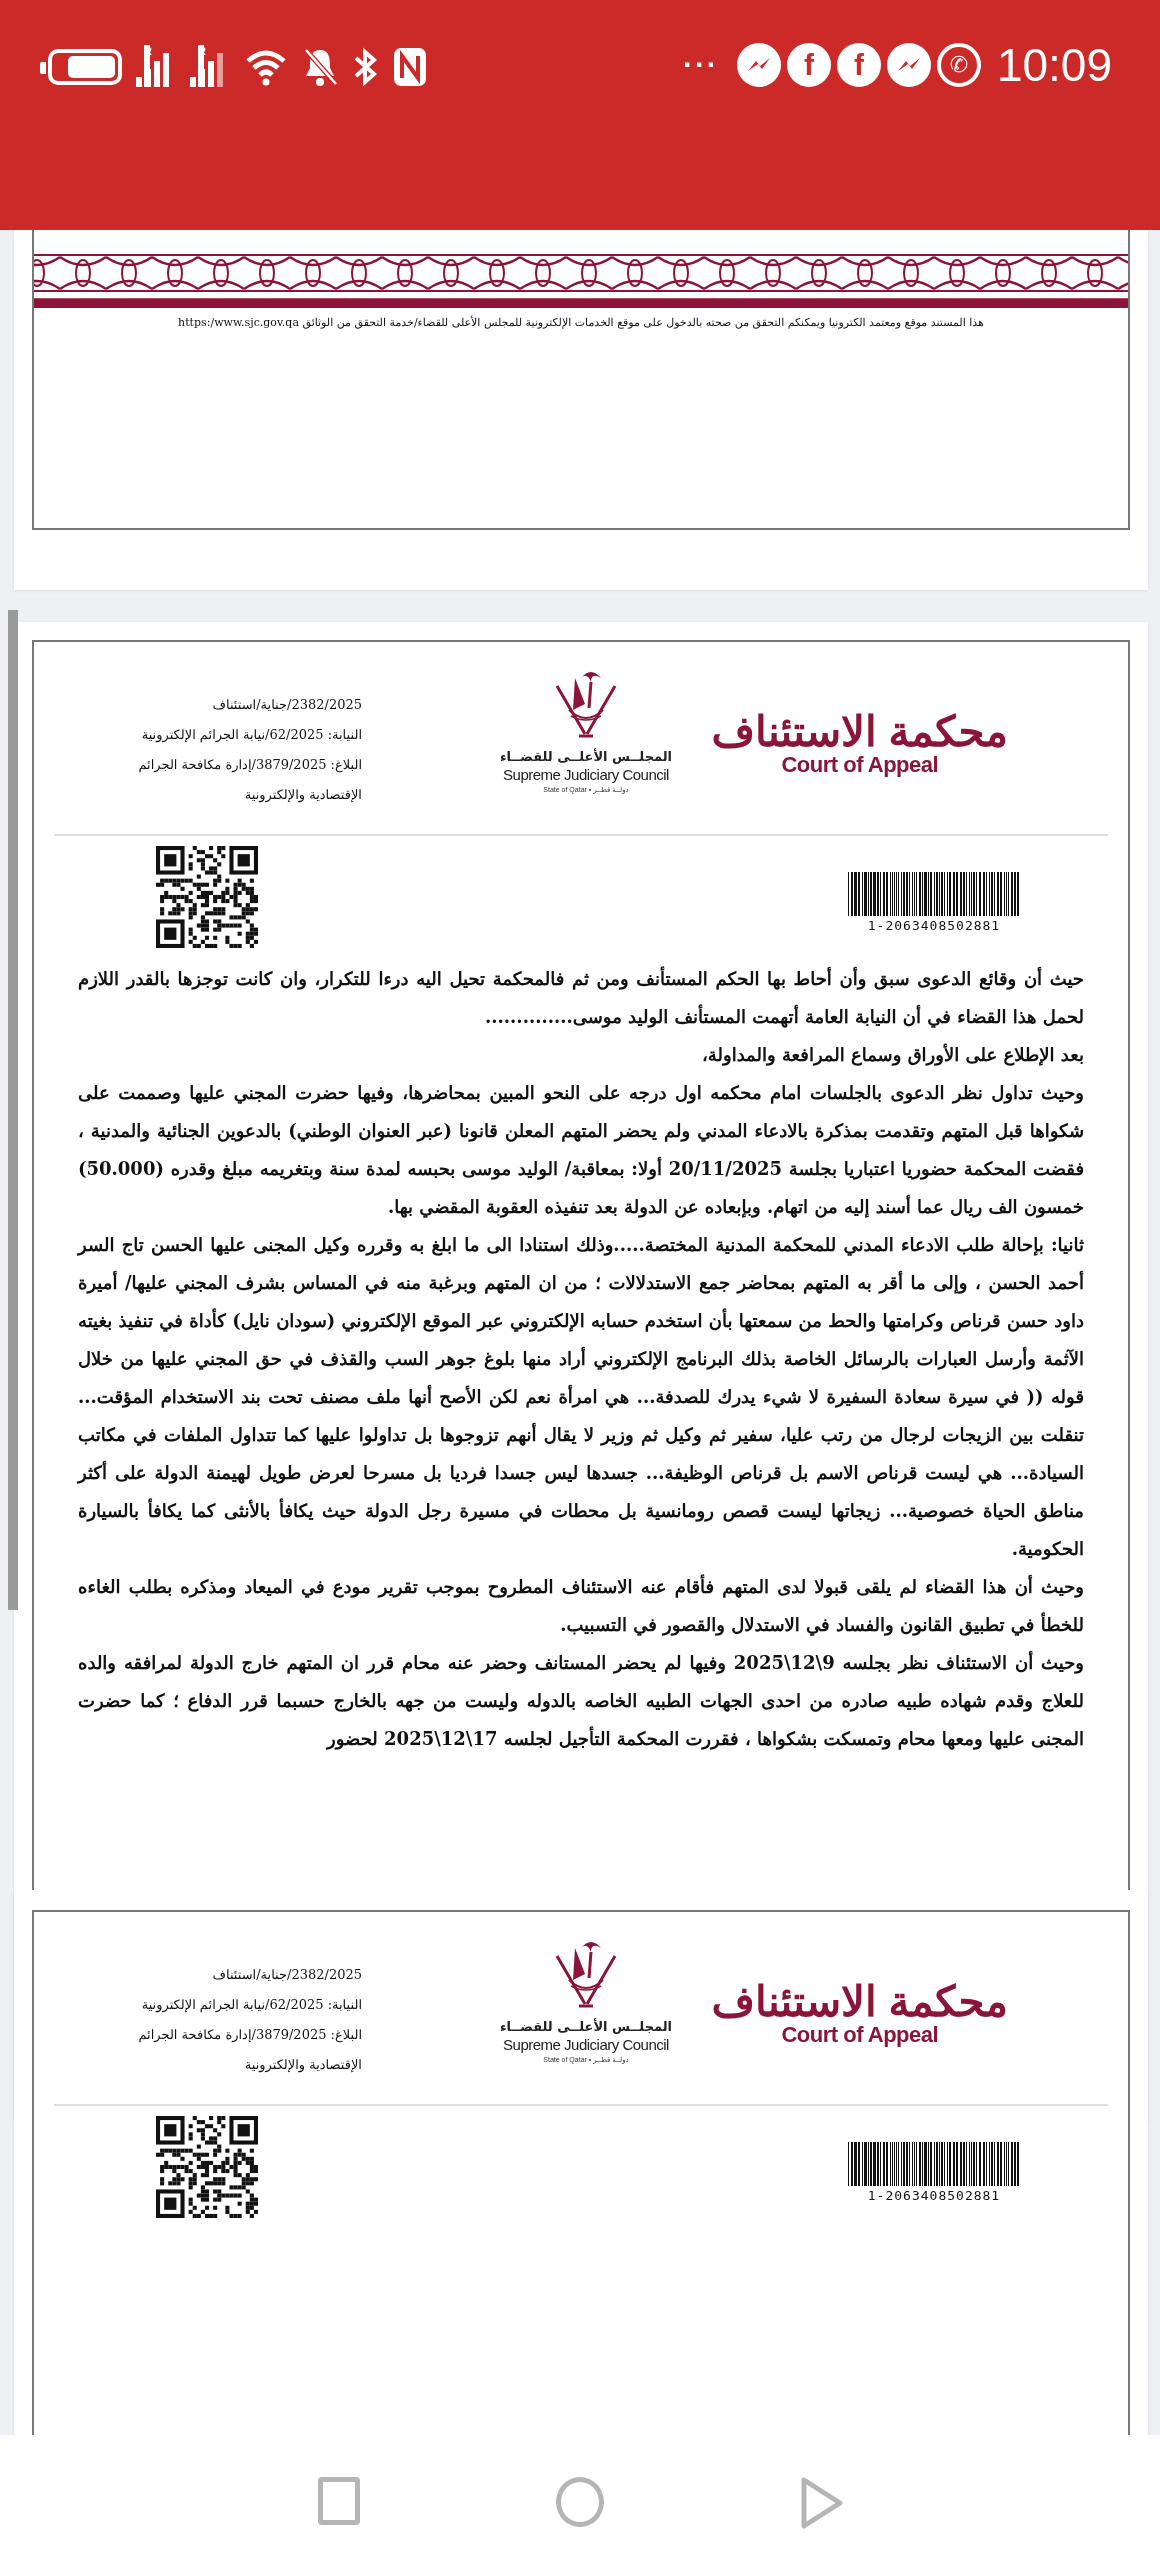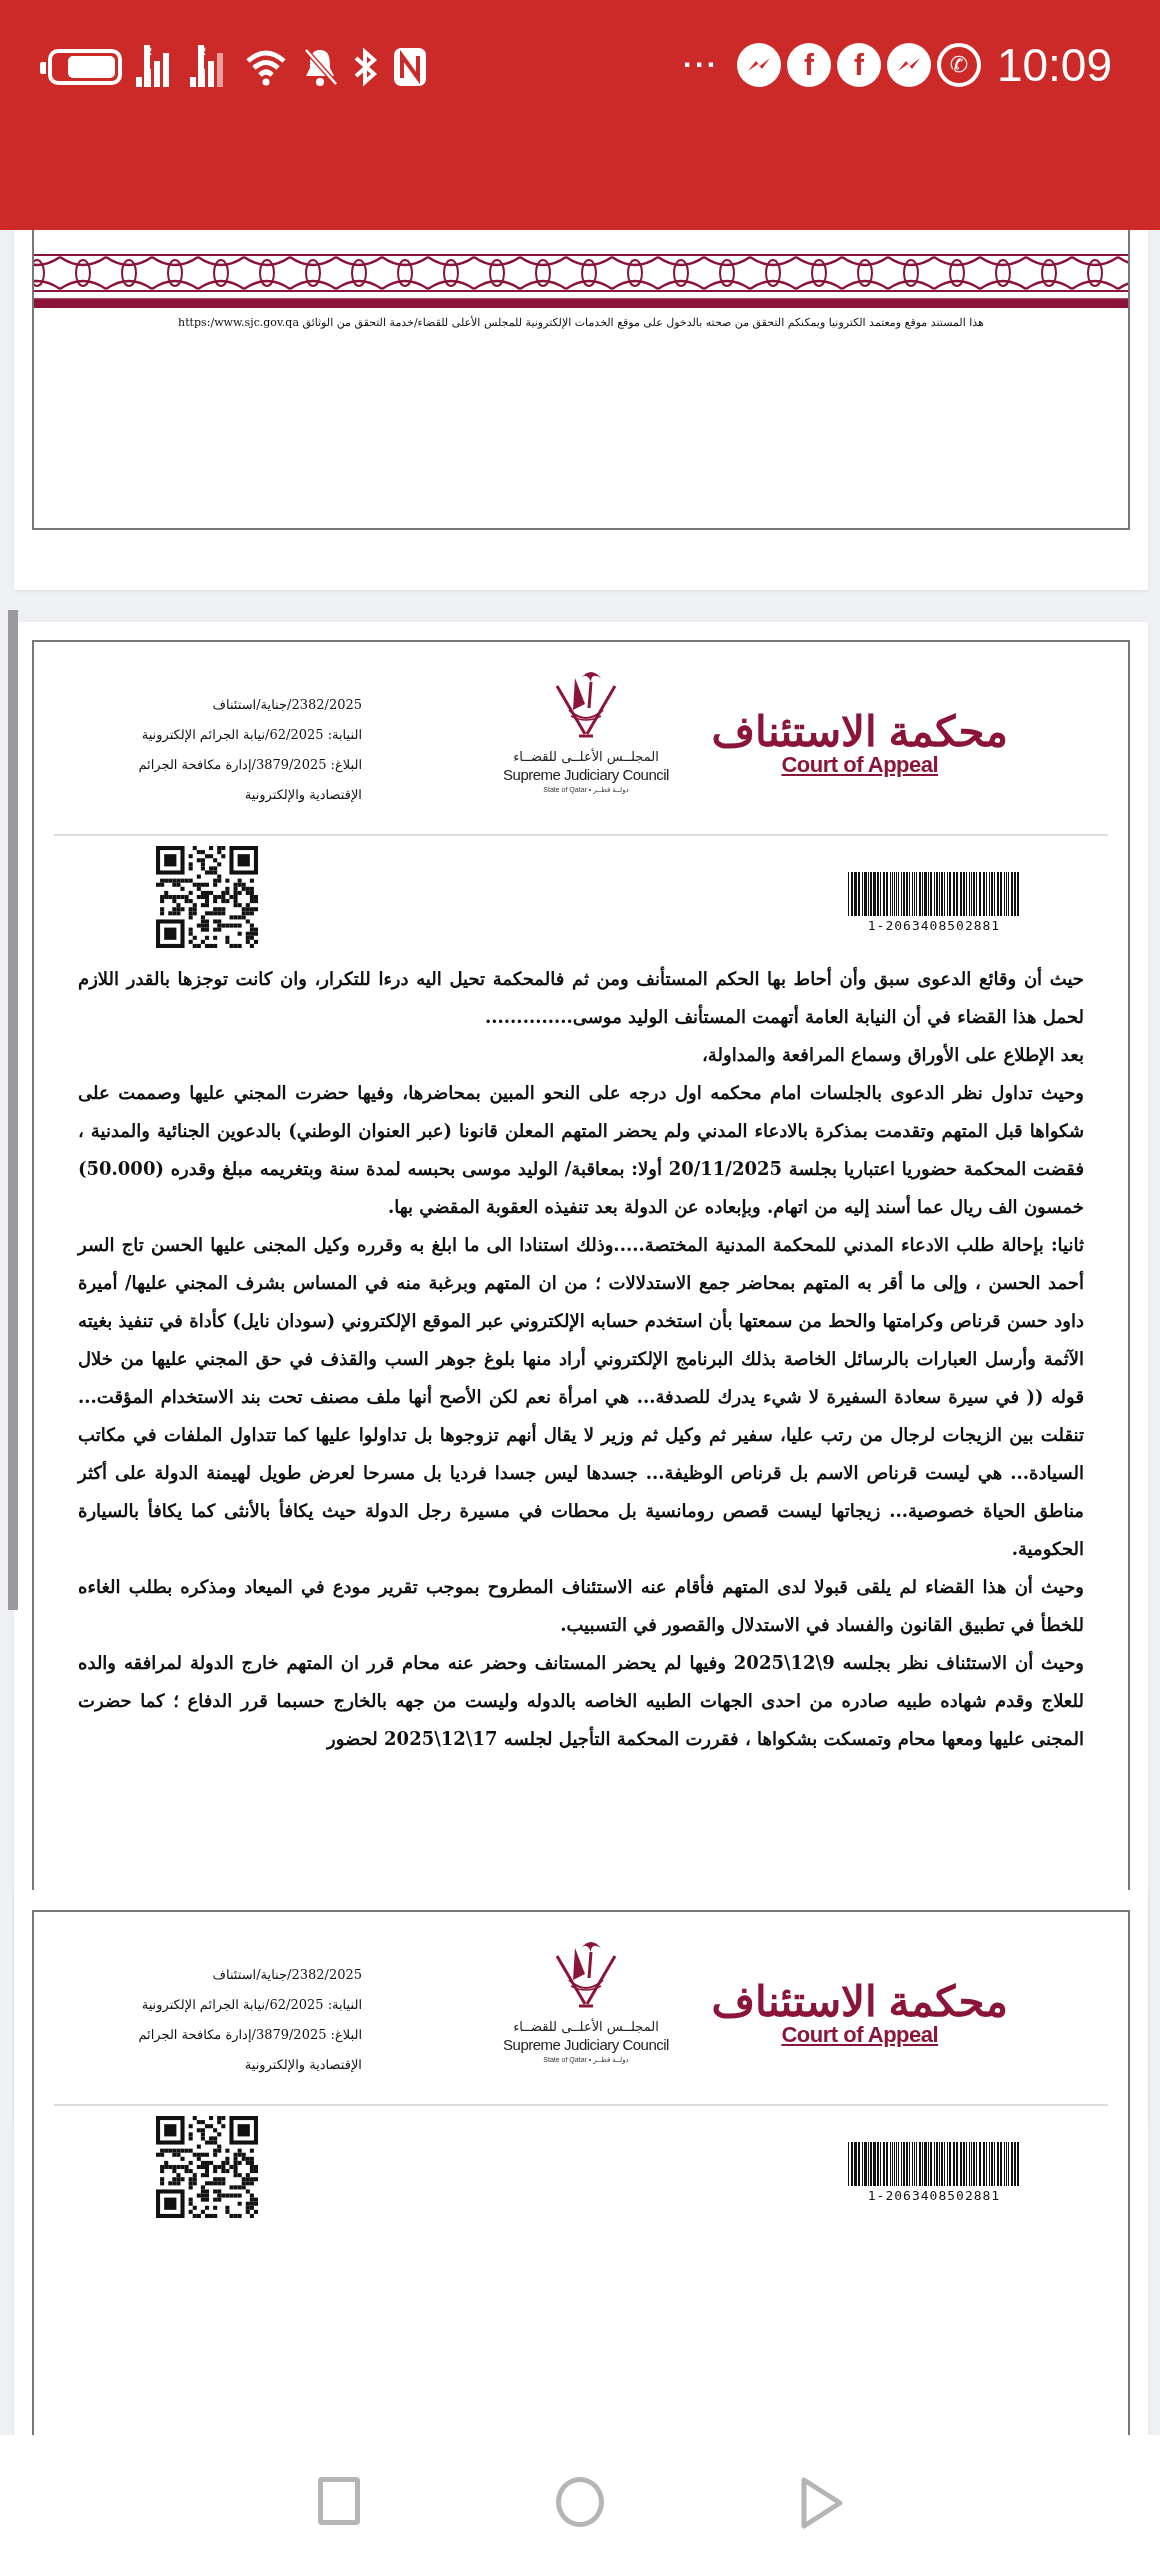"المجلــس الأعلــى للقضــاء" .sjc-ar { font-weight: normal -> bold }
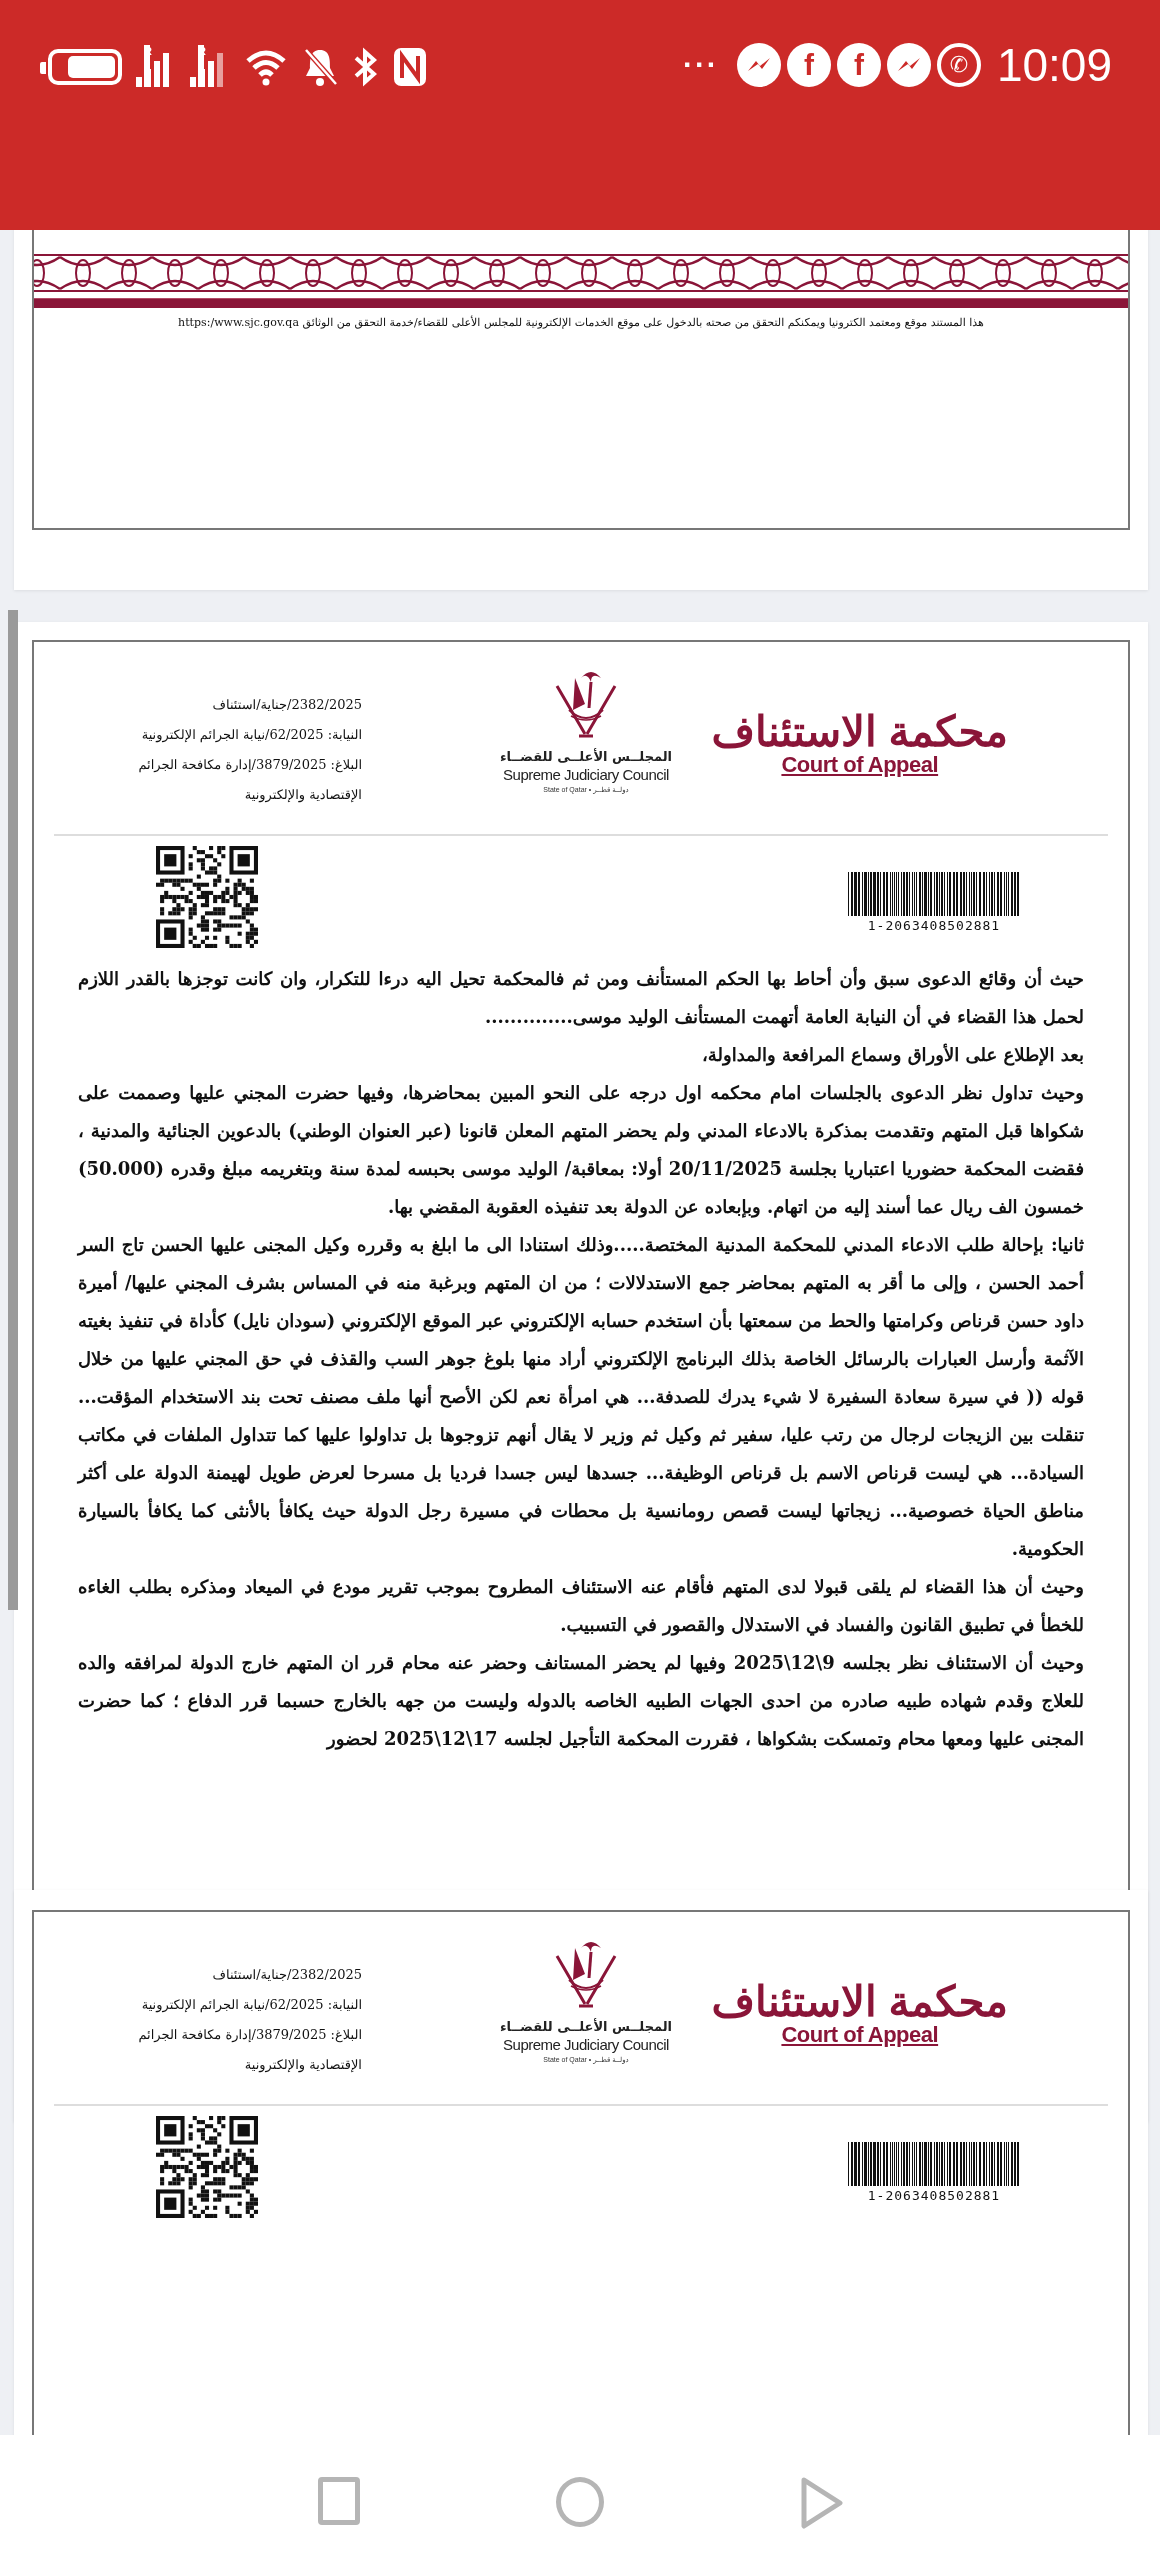"Court of Appeal" .court-en { text-decoration: underline -> none }
